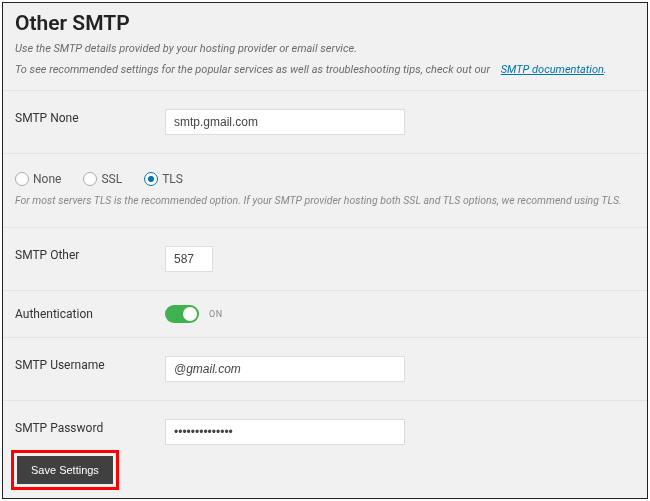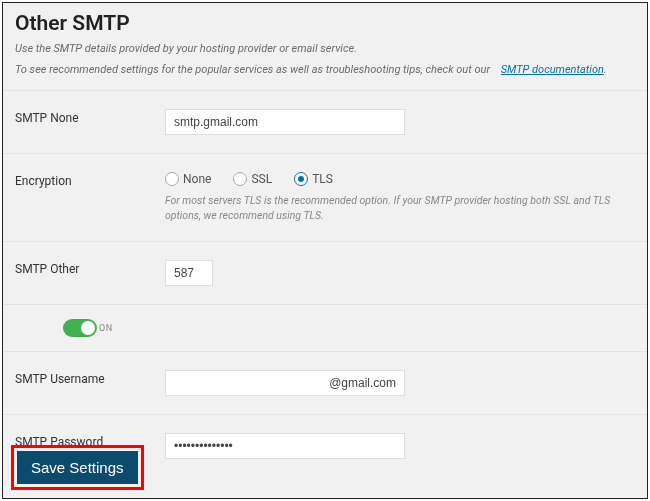"Encryption" div.row-label { html: <div>Encryption</div> -> none }
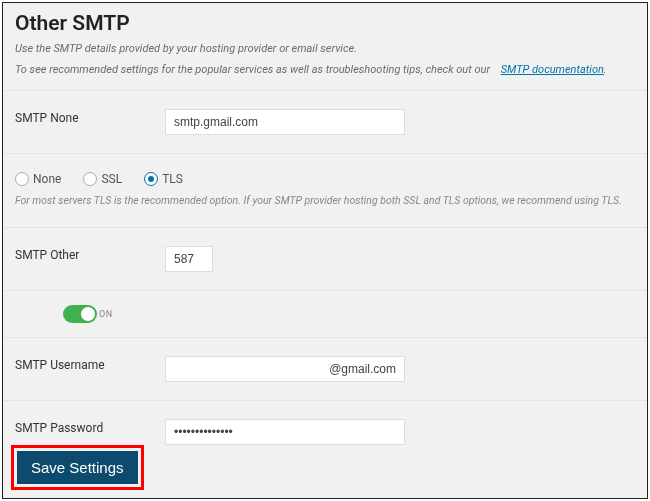"Authentication" div.row-label { html: none -> <div>Authentication</div> }
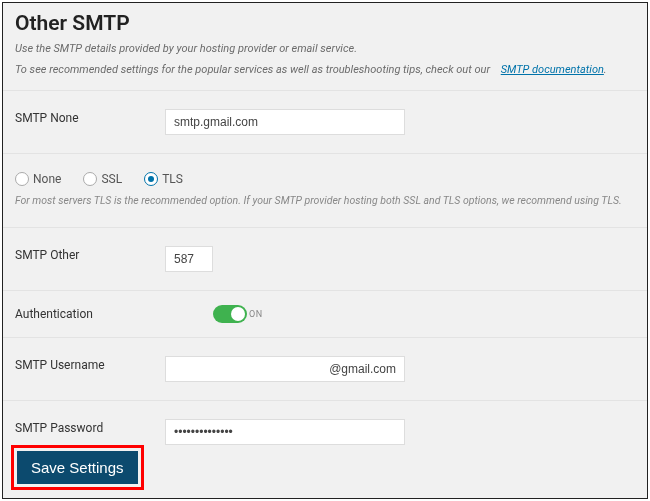"ON" .toggle-wrap { gap: 2px -> 10px; margin-left: 48px -> none }
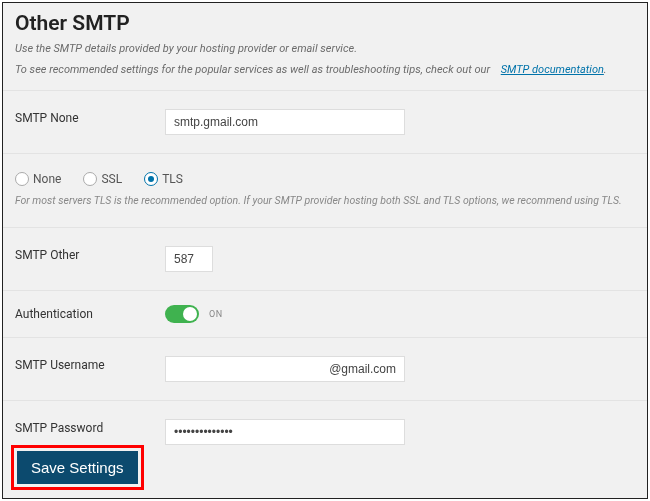"@gmail.com" input { font-style: none -> italic; text-align: right -> left }
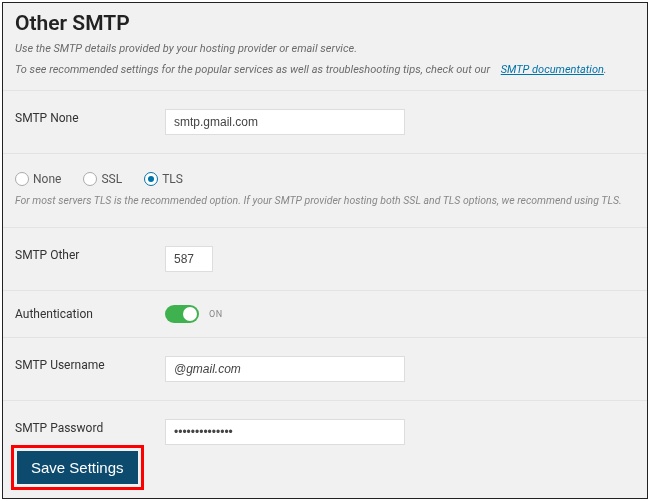"Save Settings" .save-btn { background: #0c4a6e -> #404040; font-size: 15px -> 11px }
